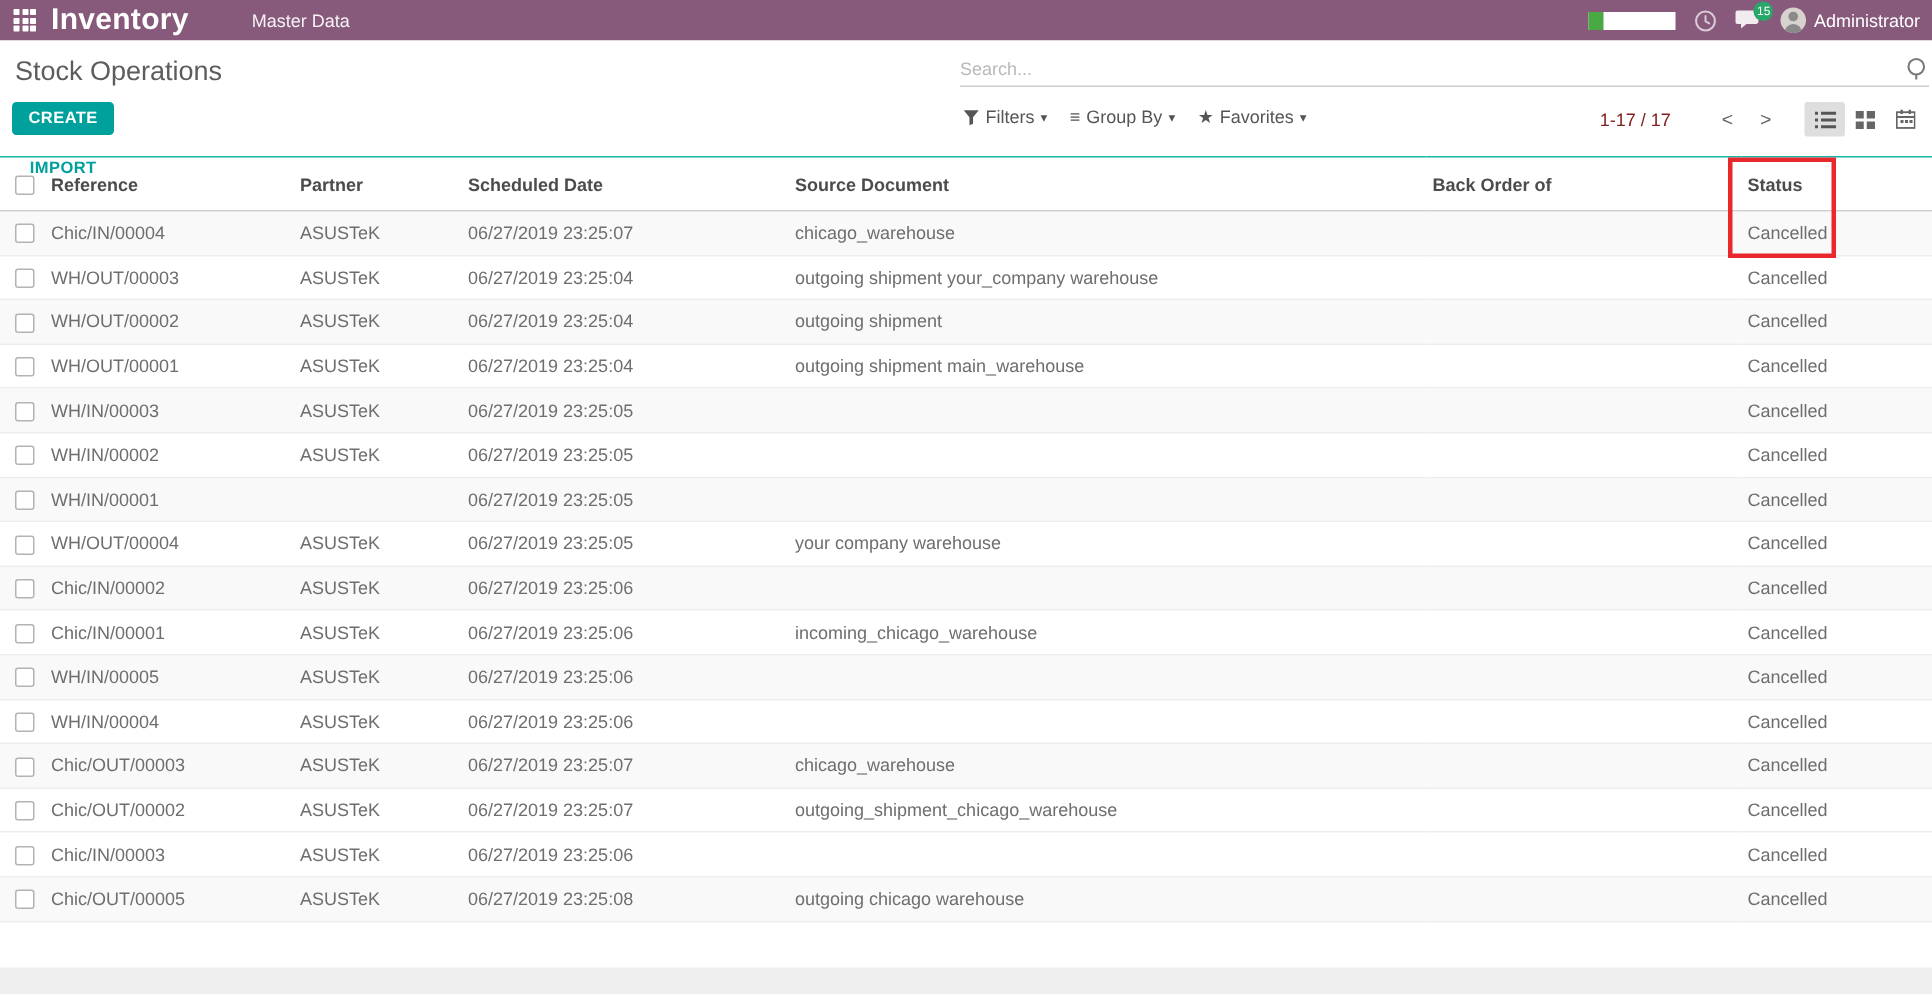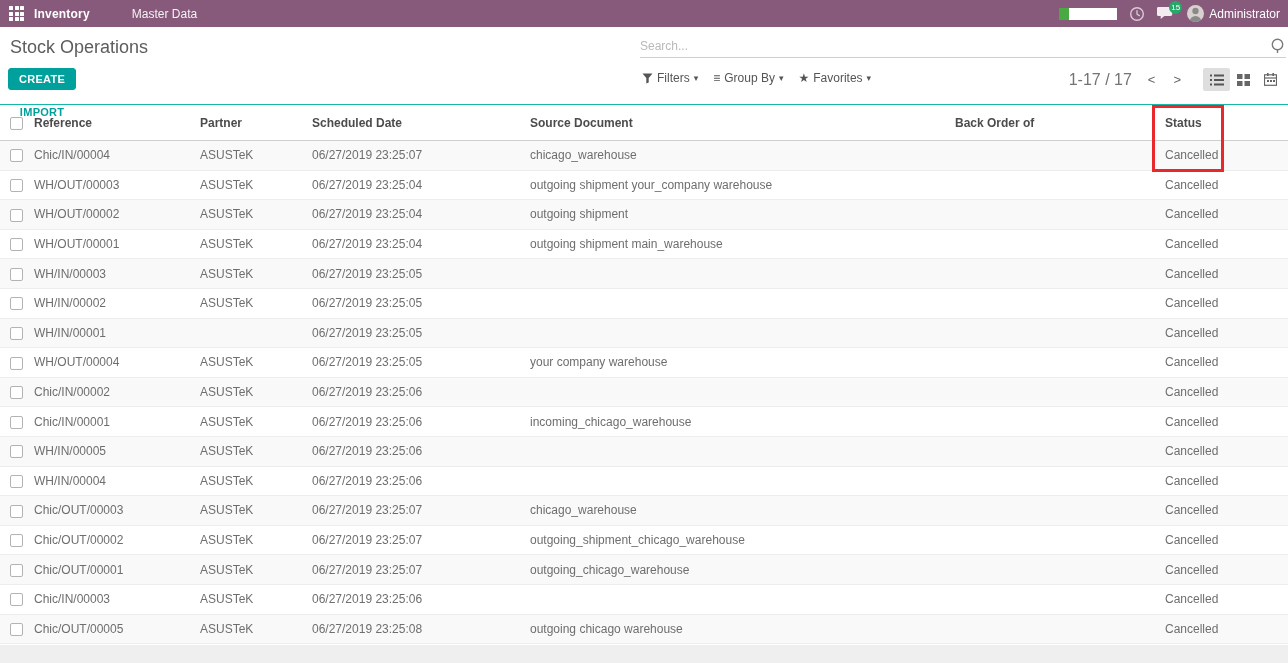"Inventory" .app-name { font-size: 12px -> 20px }
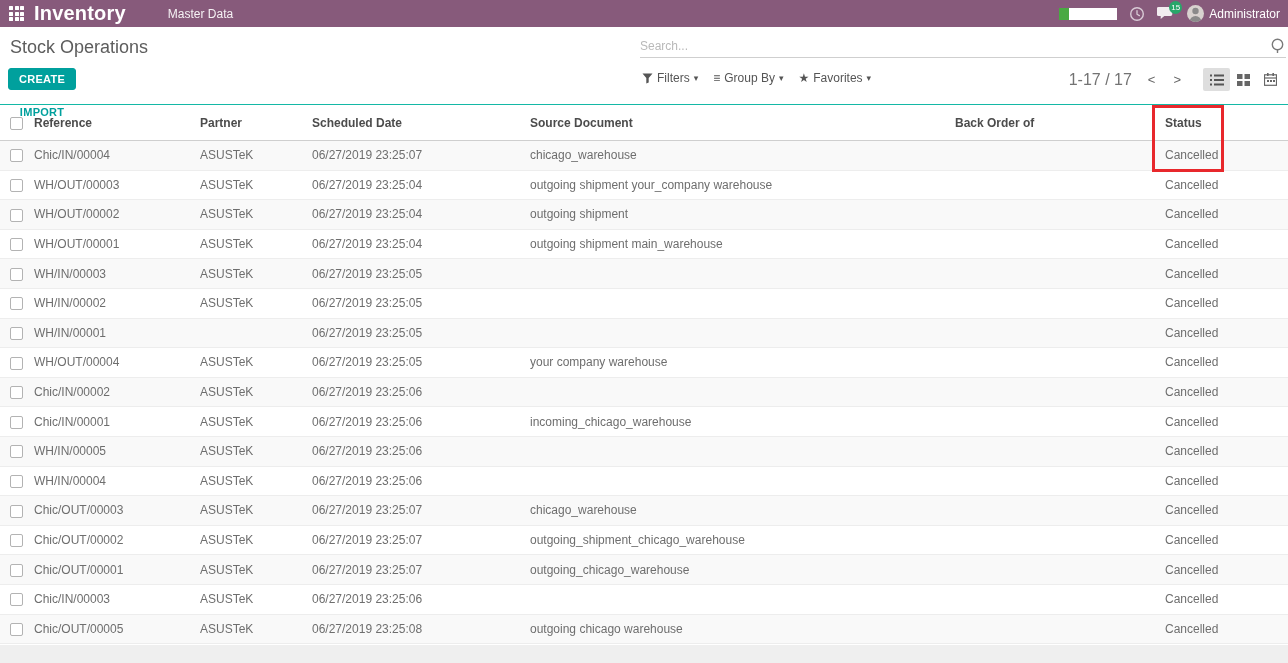"1-17 / 17" .pager-text { color: #737373 -> #7f1d1d; font-size: 16px -> 12px; margin-right: 4px -> 22px }
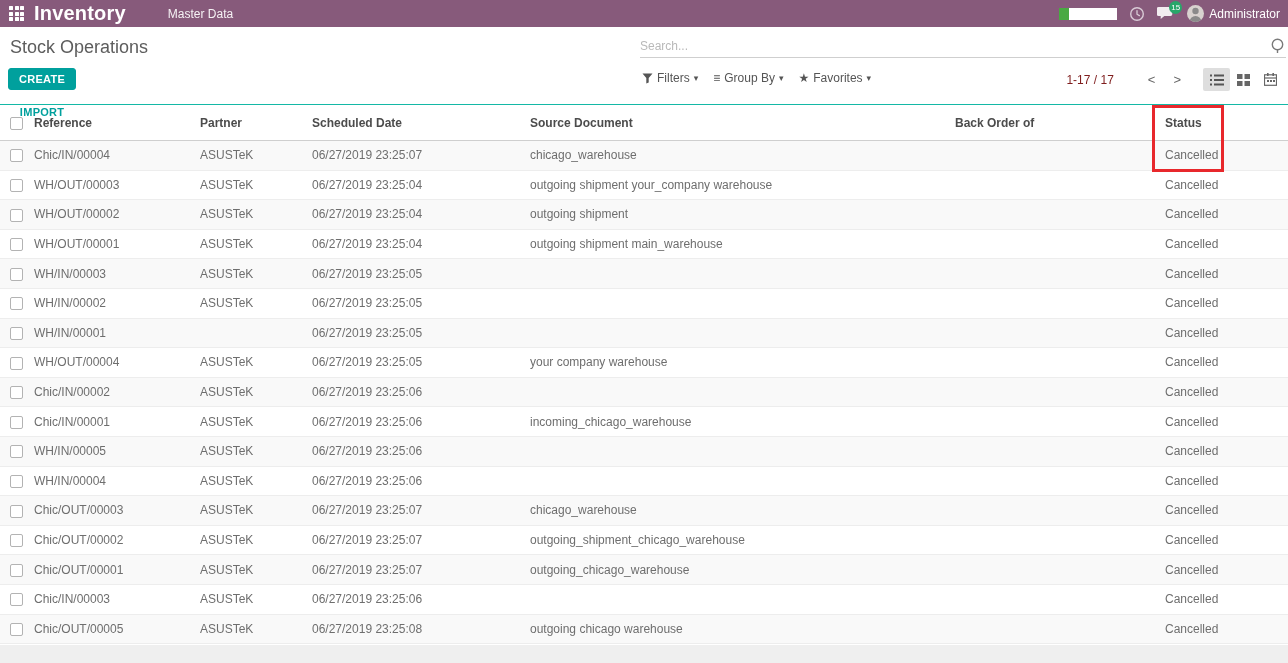"Chic/OUT/00001" tr.striped { html: <tr> <td><span></span></td> <td>Chic/OUT/00001</td> <td>ASUSTeK</td> <td>06/27/2019 23:25:07</td> <td>outgoing_chicago_warehouse</td> <td></td> <td>Cancelled</td> </tr> -> none }
